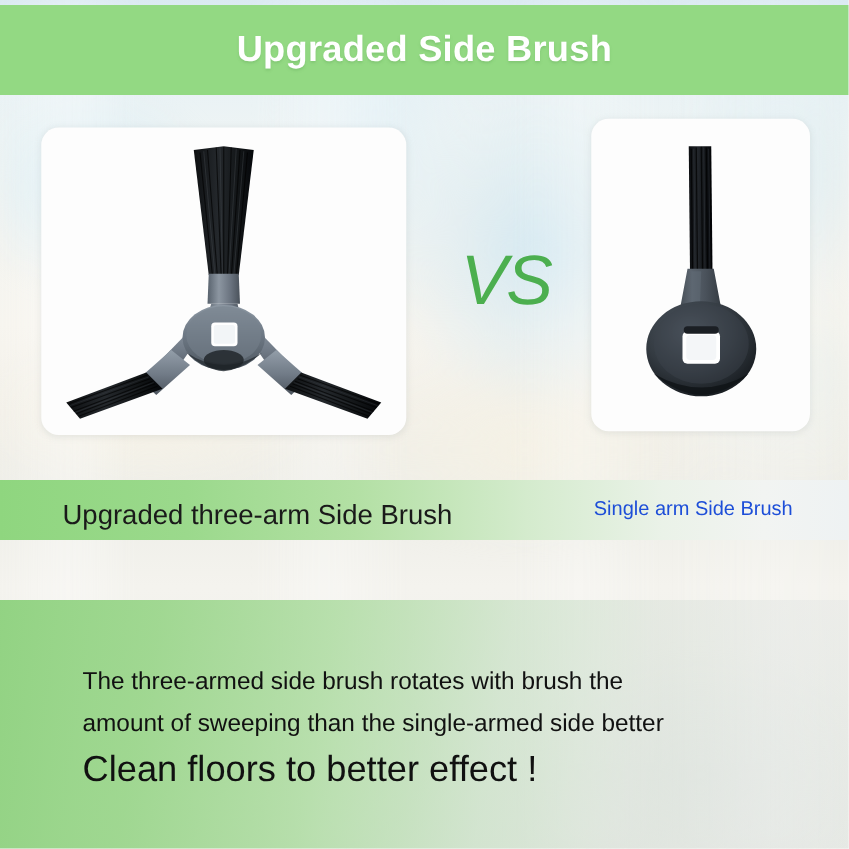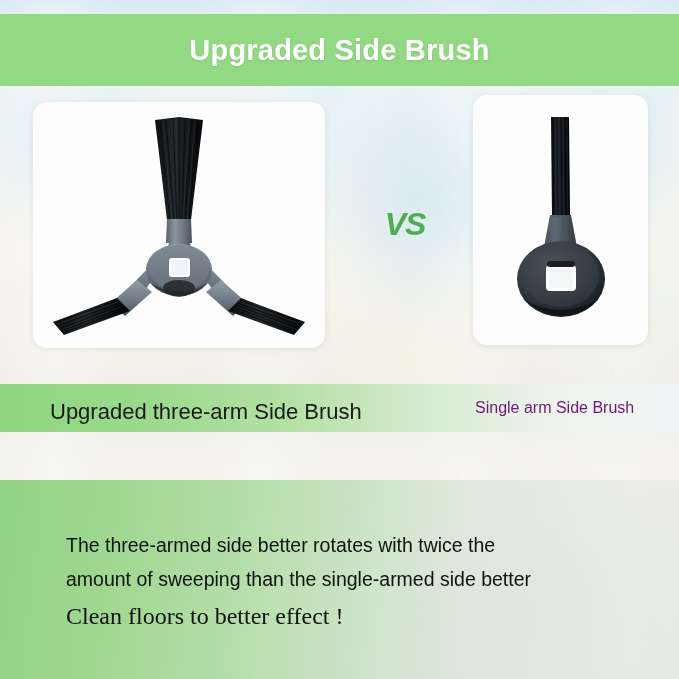"Upgraded Side Brush" .header-band { top: 14px -> 4px }
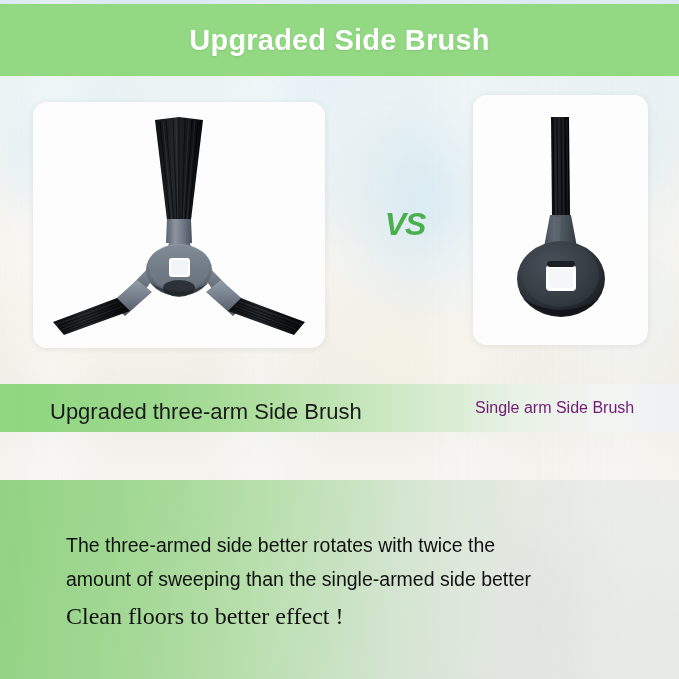"VS" .vs-text { font-size: 32px -> 56px; font-weight: bold -> normal }
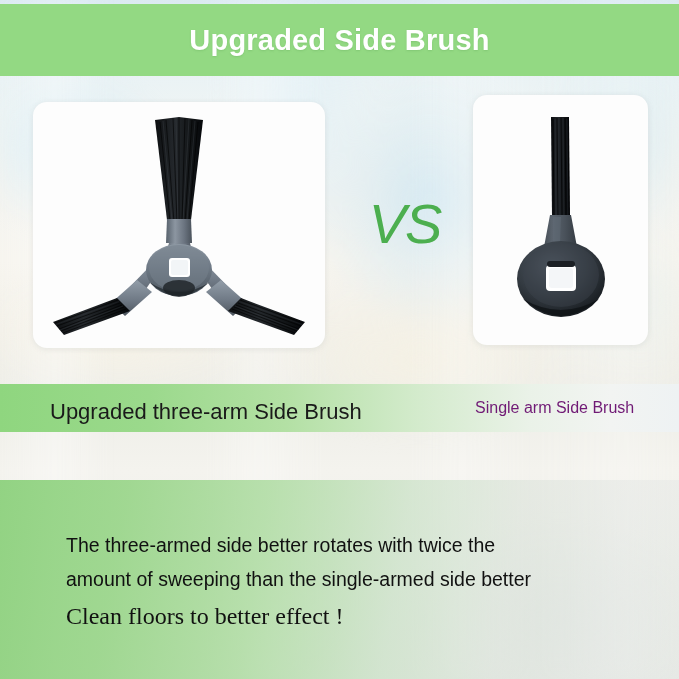"Single arm Side Brush" .caption-right { color: #701a75 -> #1d4ed8 }
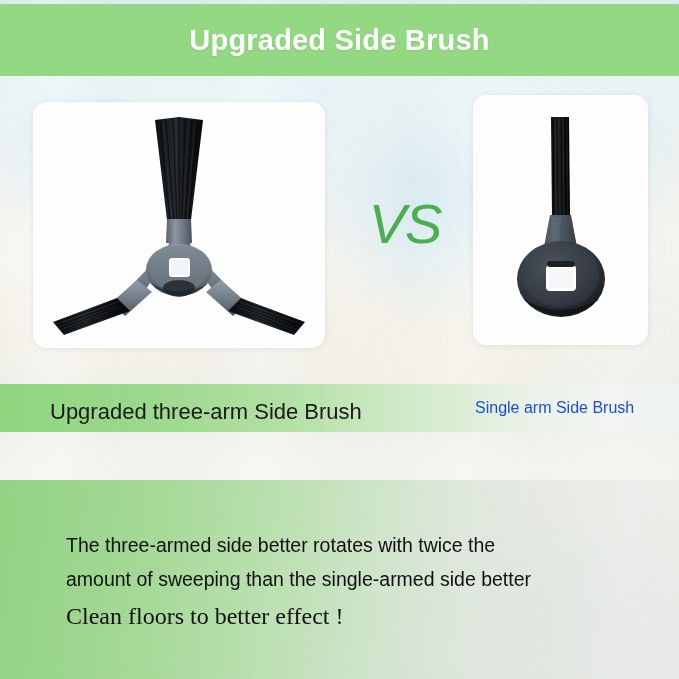"The three-armed side better rotates" div.benefit-line { text: better rotates with twice -> brush rotates with brush }
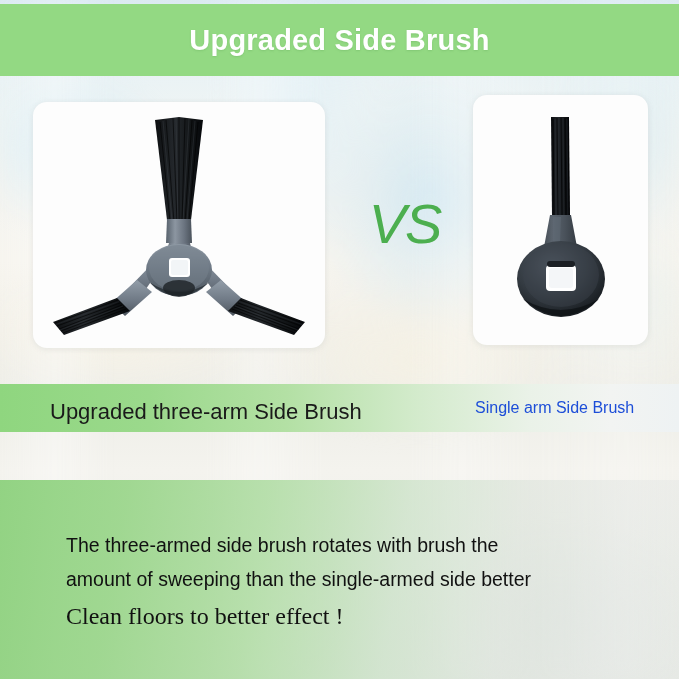"Clean floors to better effect" .benefit-line.emphasis { font-family: Liberation Serif, serif -> none; font-size: 24px -> 29px }
